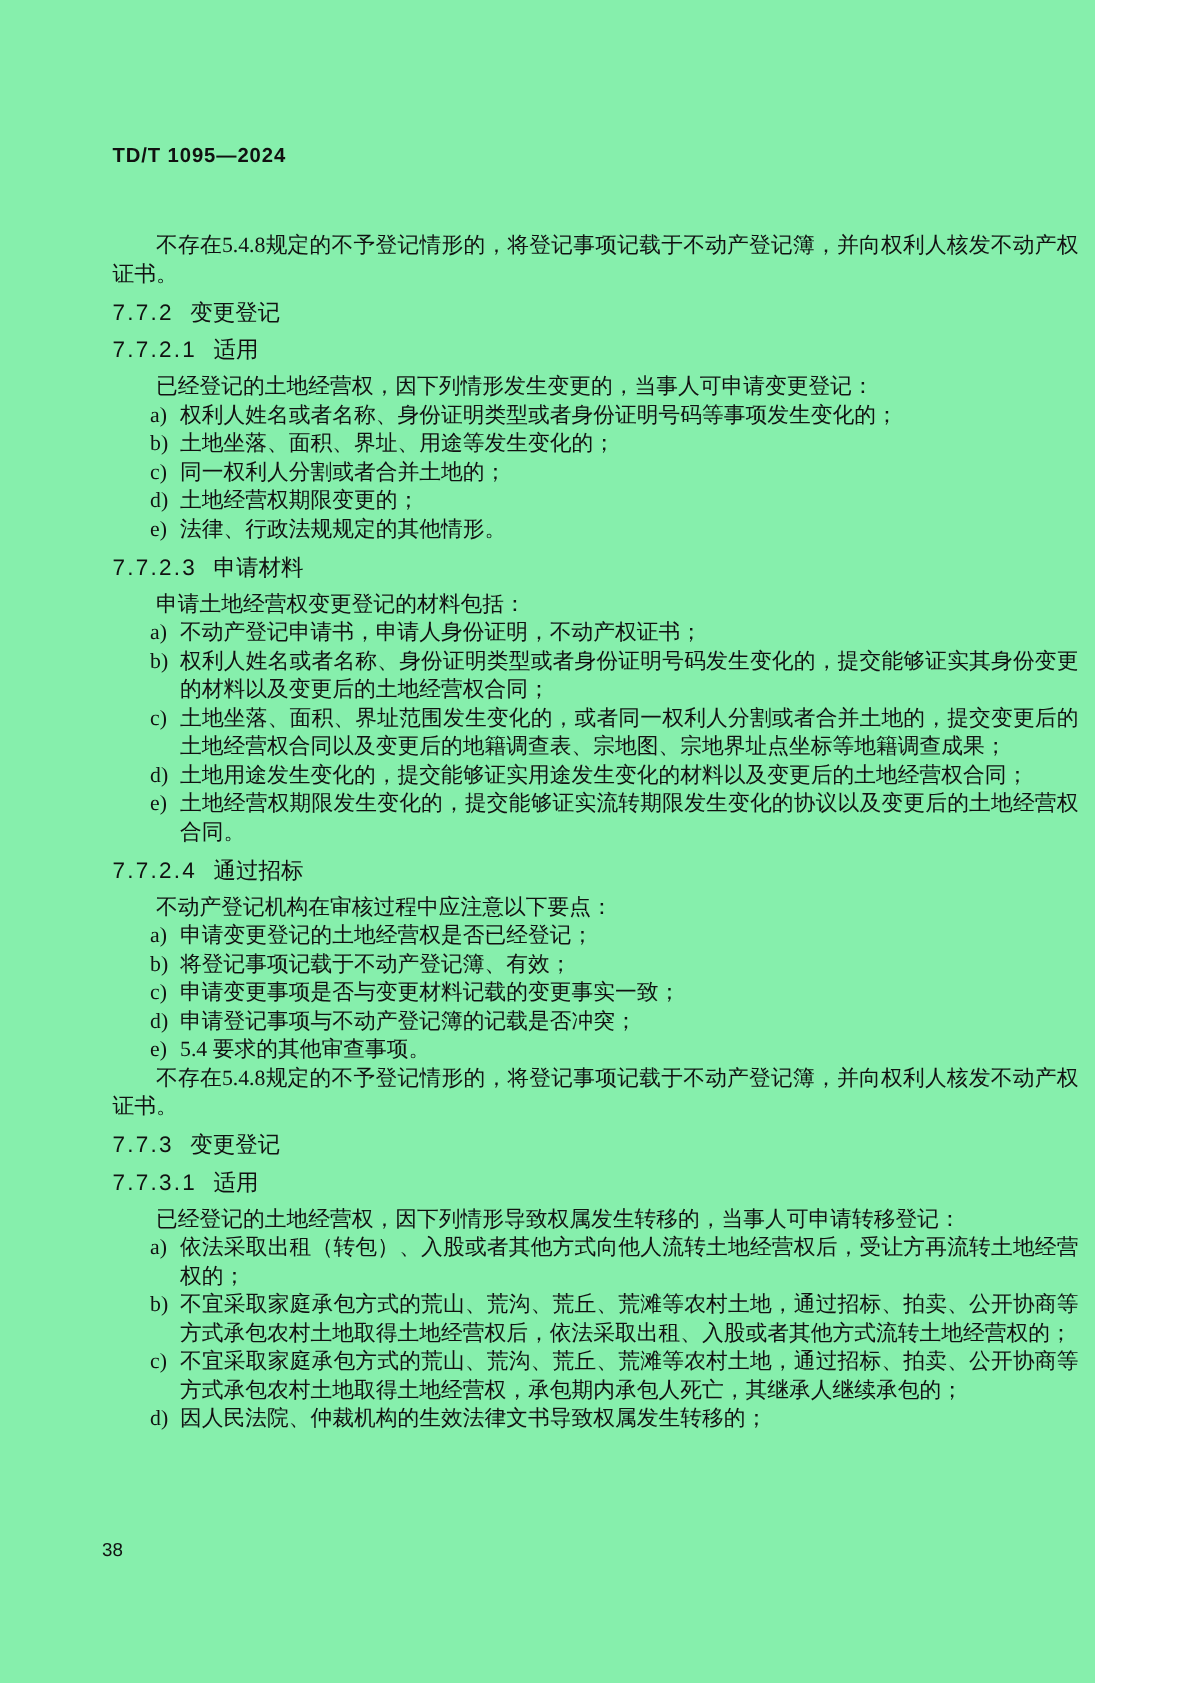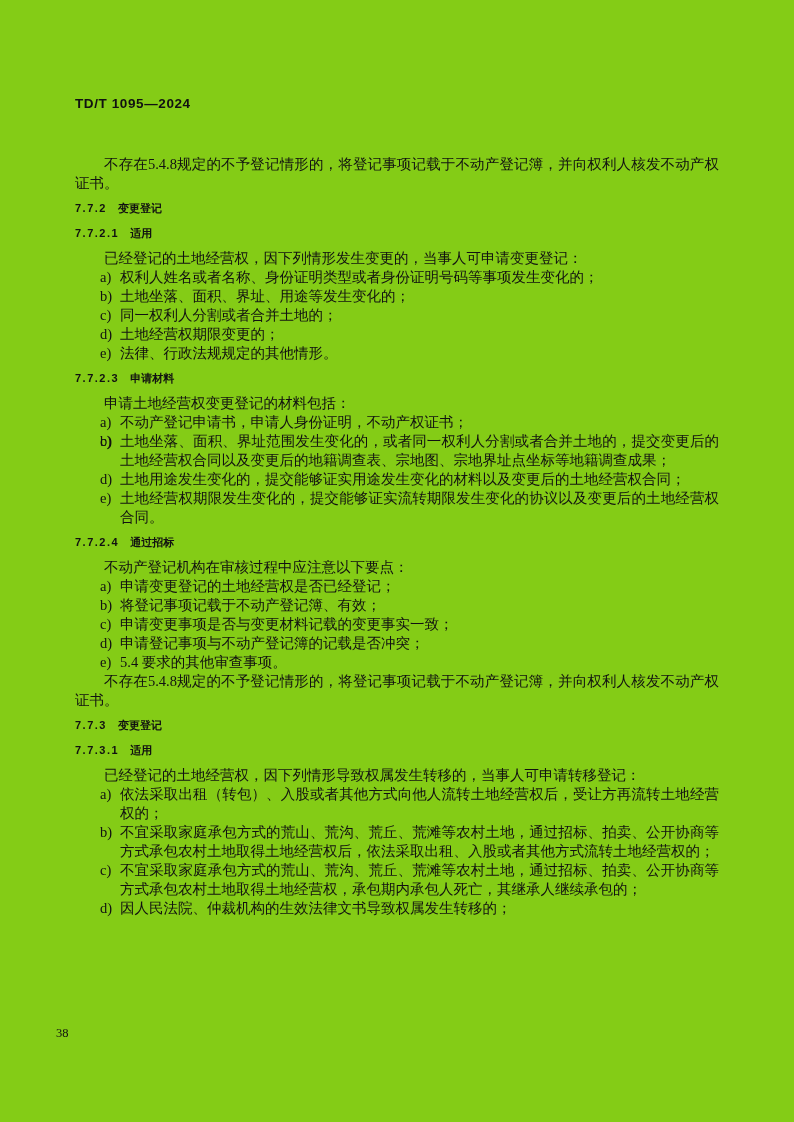"TD/T 1095—2024" .page { background: #84cc16 -> #86efac; width: 794px -> 730px }
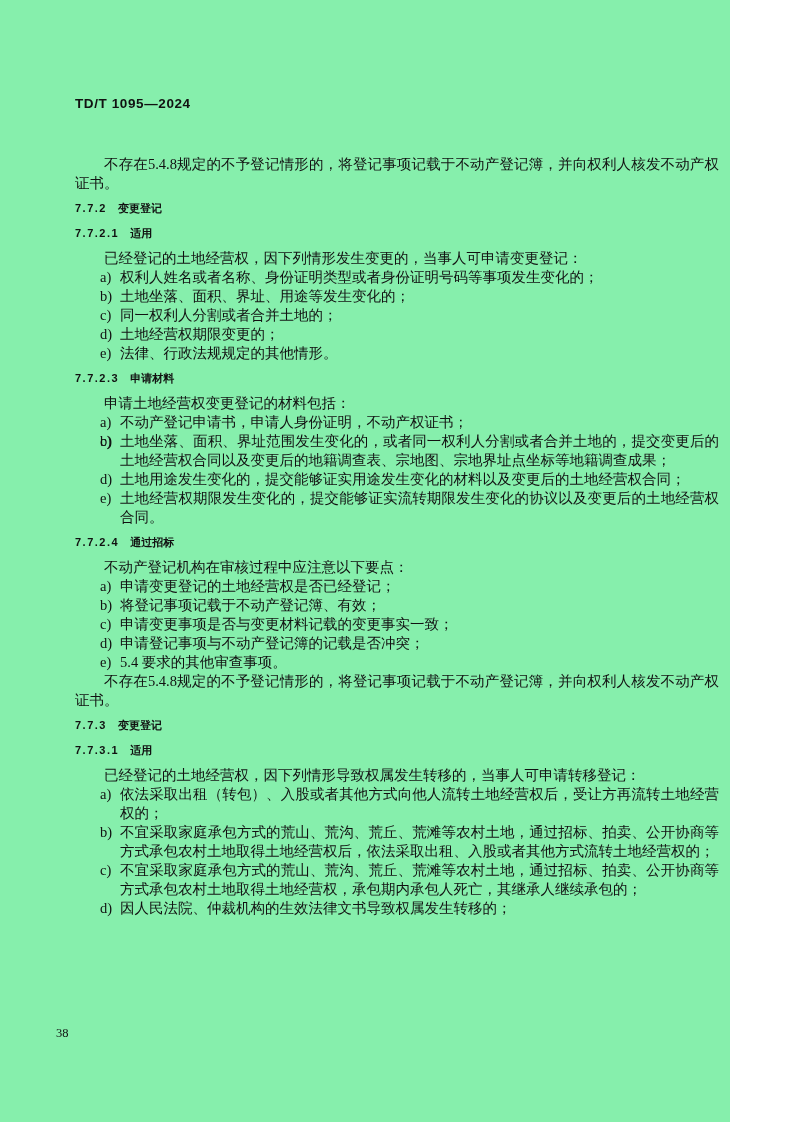"7.7.2 变更登记" .heading { font-size: 11px -> 15px; font-weight: bold -> normal }
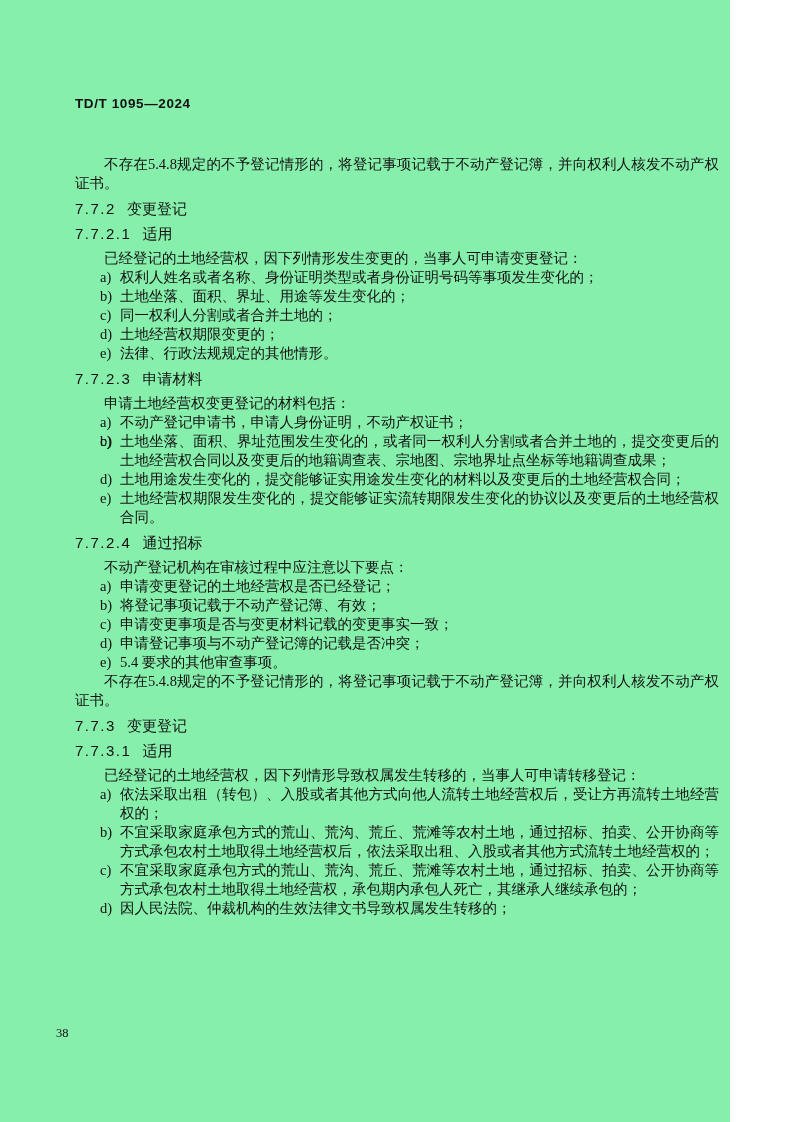"权利人姓名或者名称、身份证明类型或者身份证明号码发生变化的，提交能够证实其身份变" span.li-text { html: none -> <span>权利人姓名或者名称、身份证明类型或者身份证明号码发生变化的，提交能够证实其身份变更的材料以及变更后的土地经营权合同；</span> }
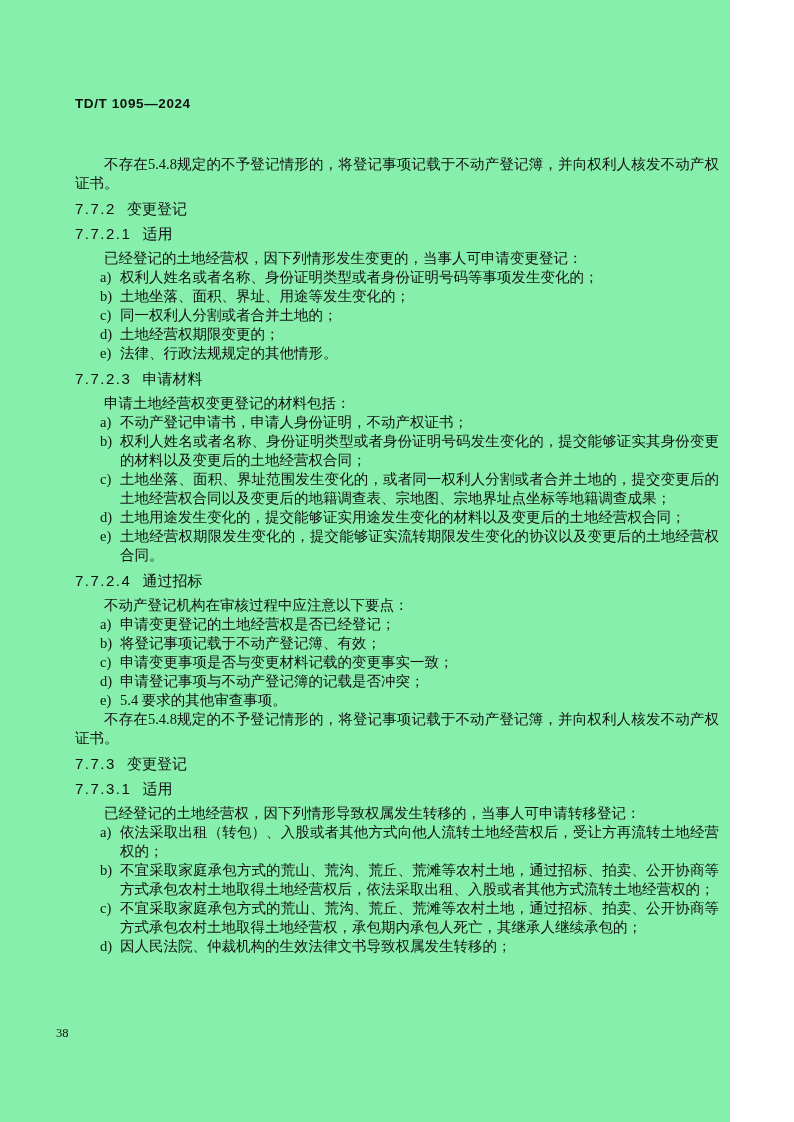"38" .page-number { font-family: Liberation Serif, serif -> Liberation Sans, sans-serif; left: 56px -> 68px }
